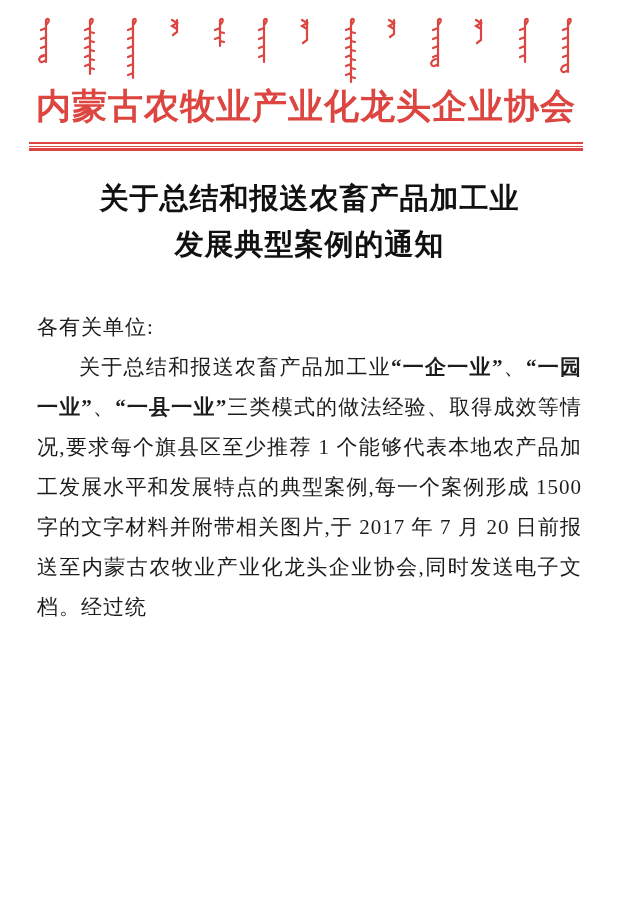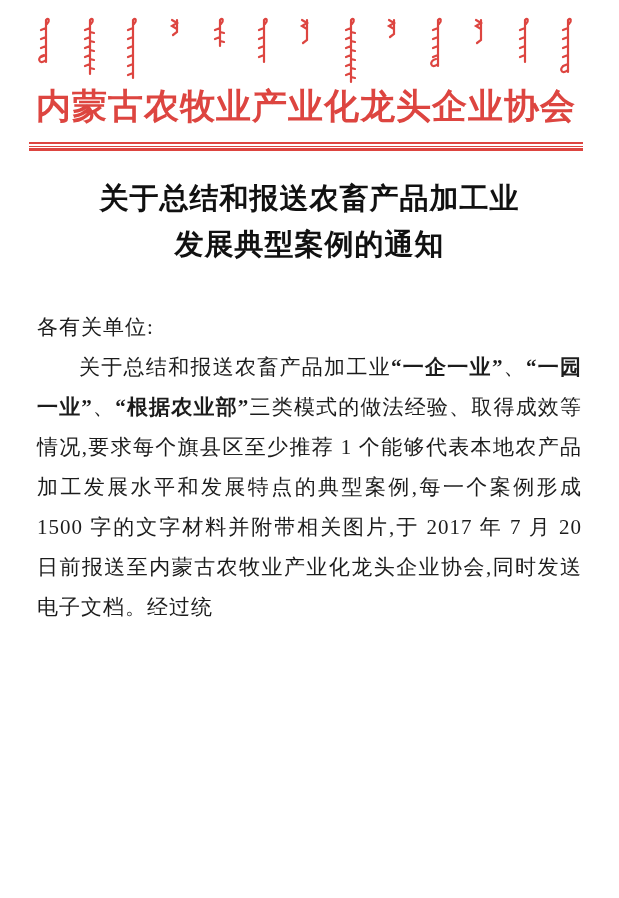"“根据农业部”" span.bold { text: 根据农业部 -> 一县一业 }
